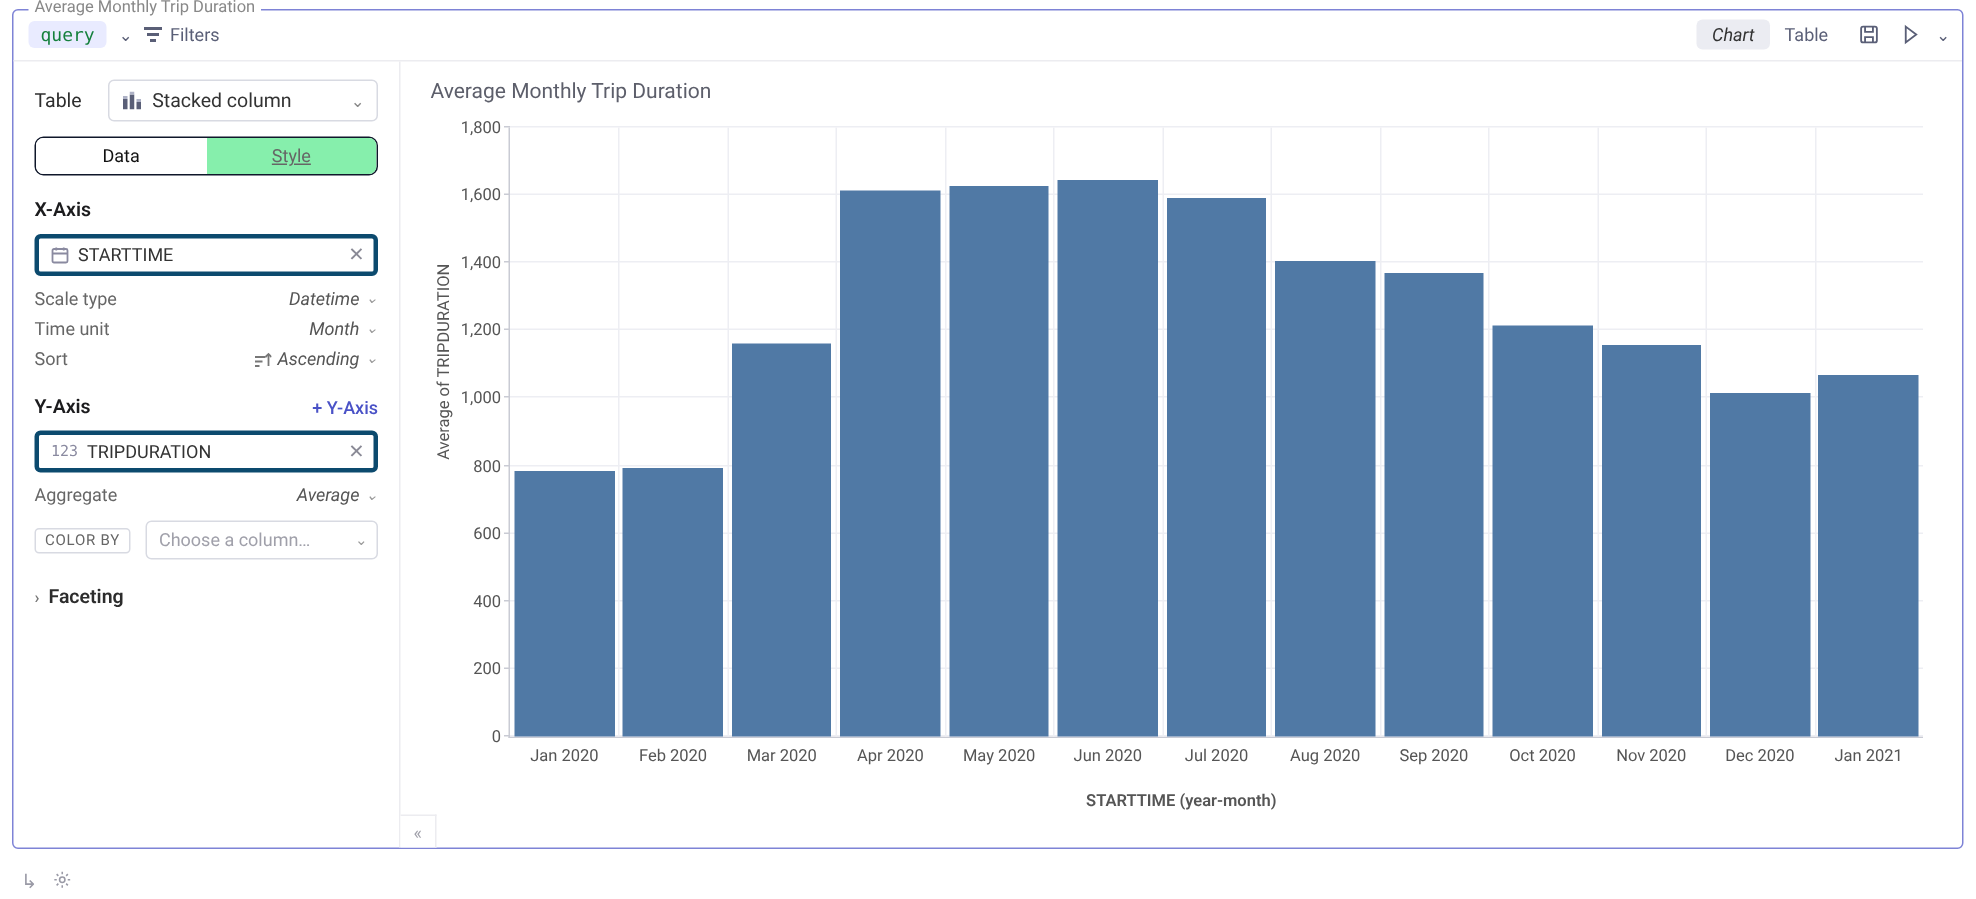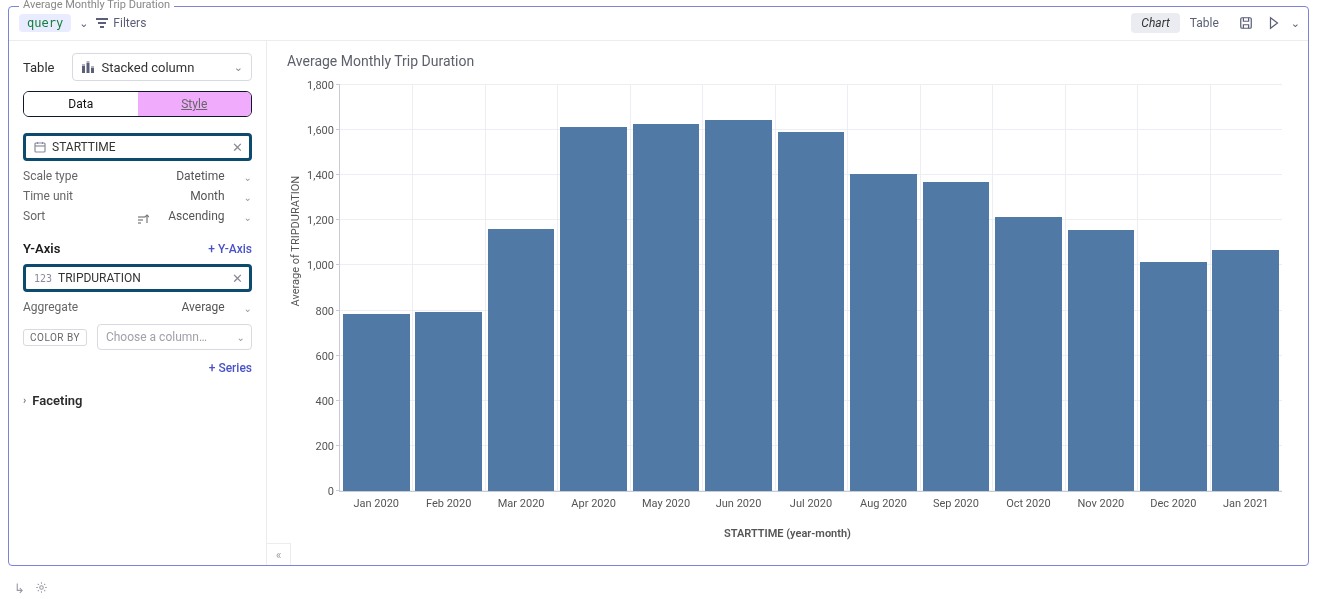"Style" .tab.inactive { background: #f0abfc -> #86efac }
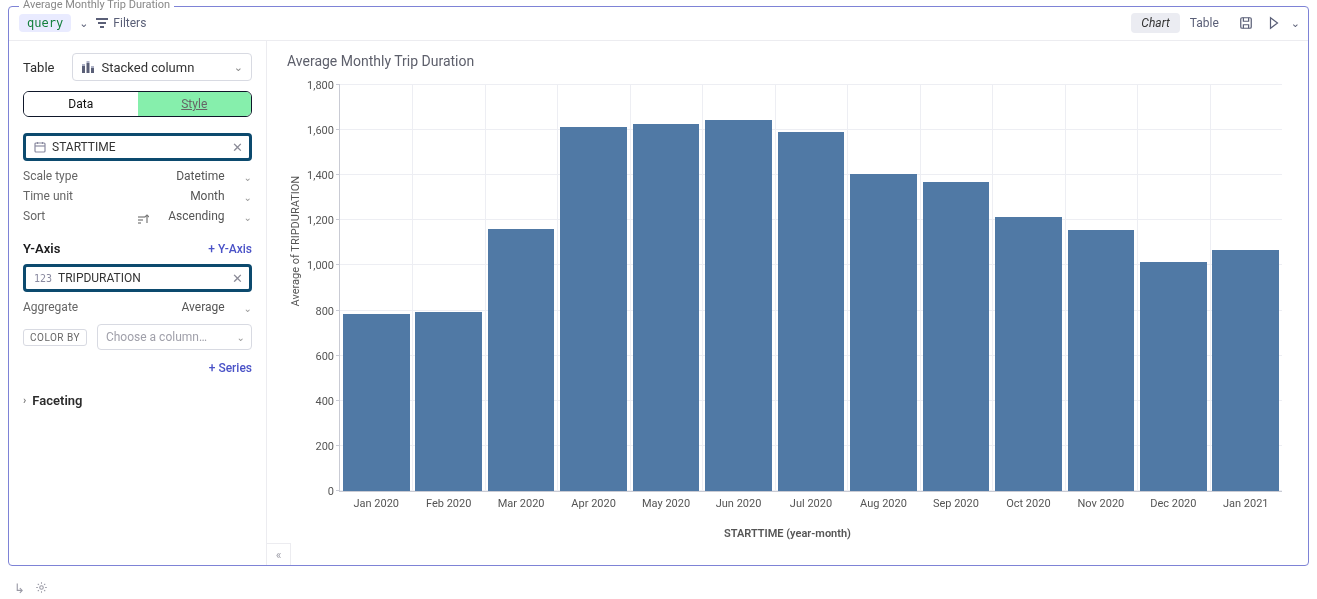"X-Axis" div.section-title { html: none -> <div> <span>X-Axis</span> </div> }
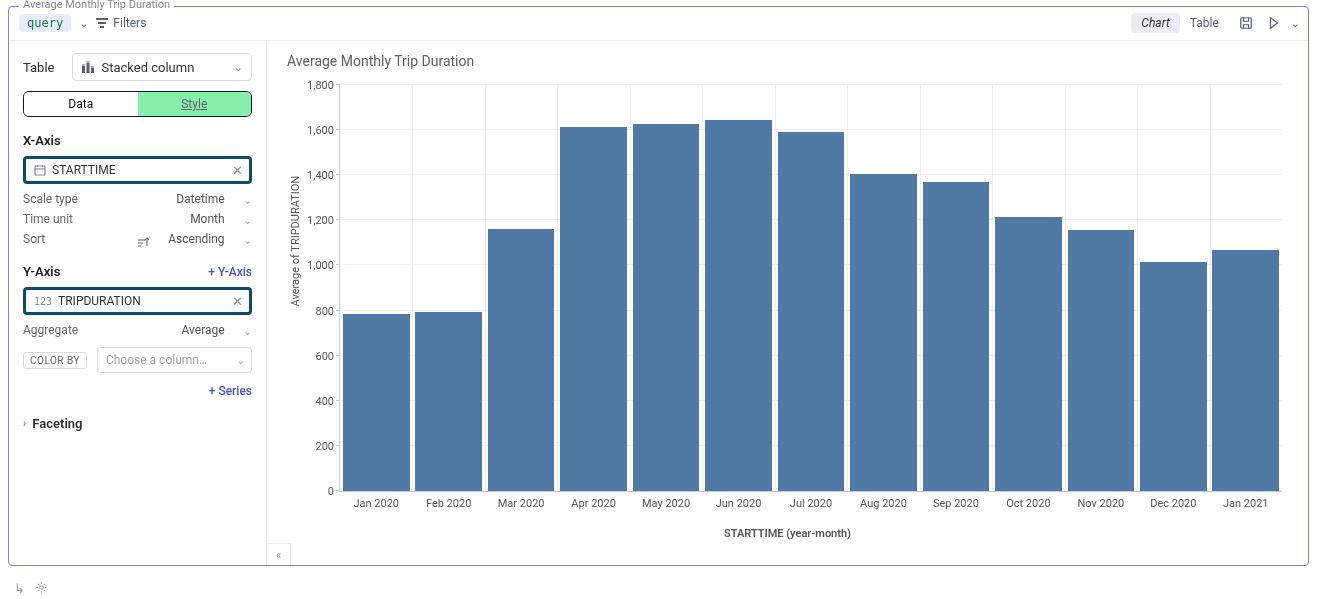"Datetime" .opt-val { align-items: flex-end -> center; font-style: none -> italic; gap: 19px -> 4px }
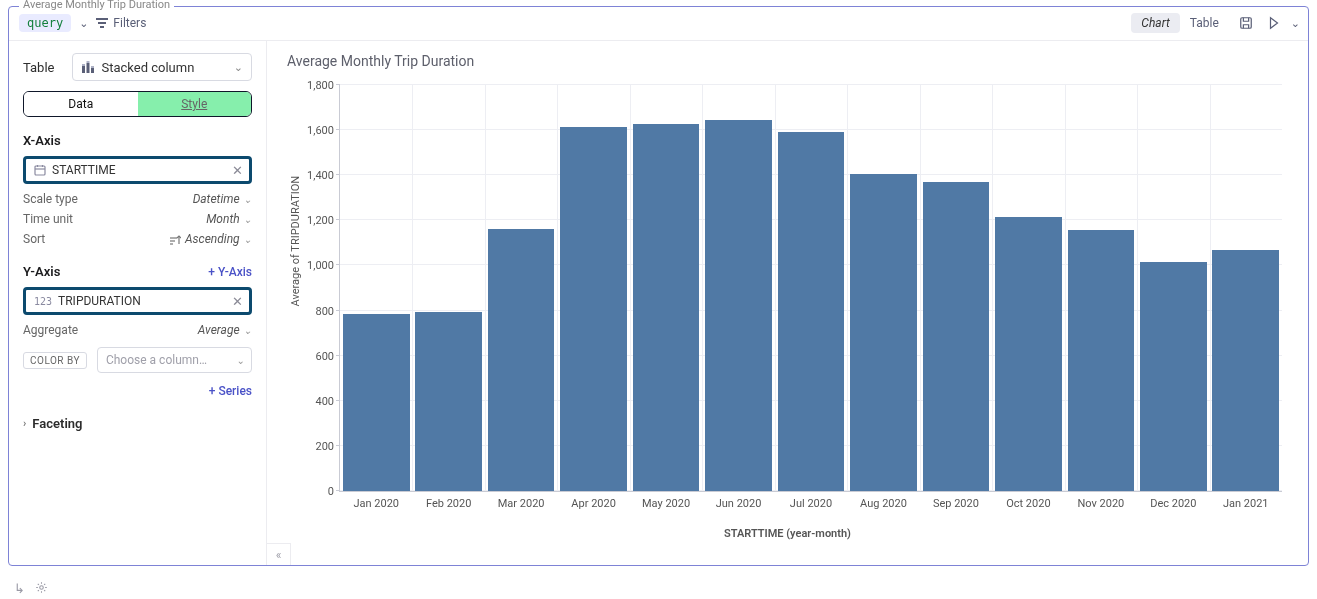"+ Series" div.series-row { html: <div> <span>+ Series</span> </div> -> none }
